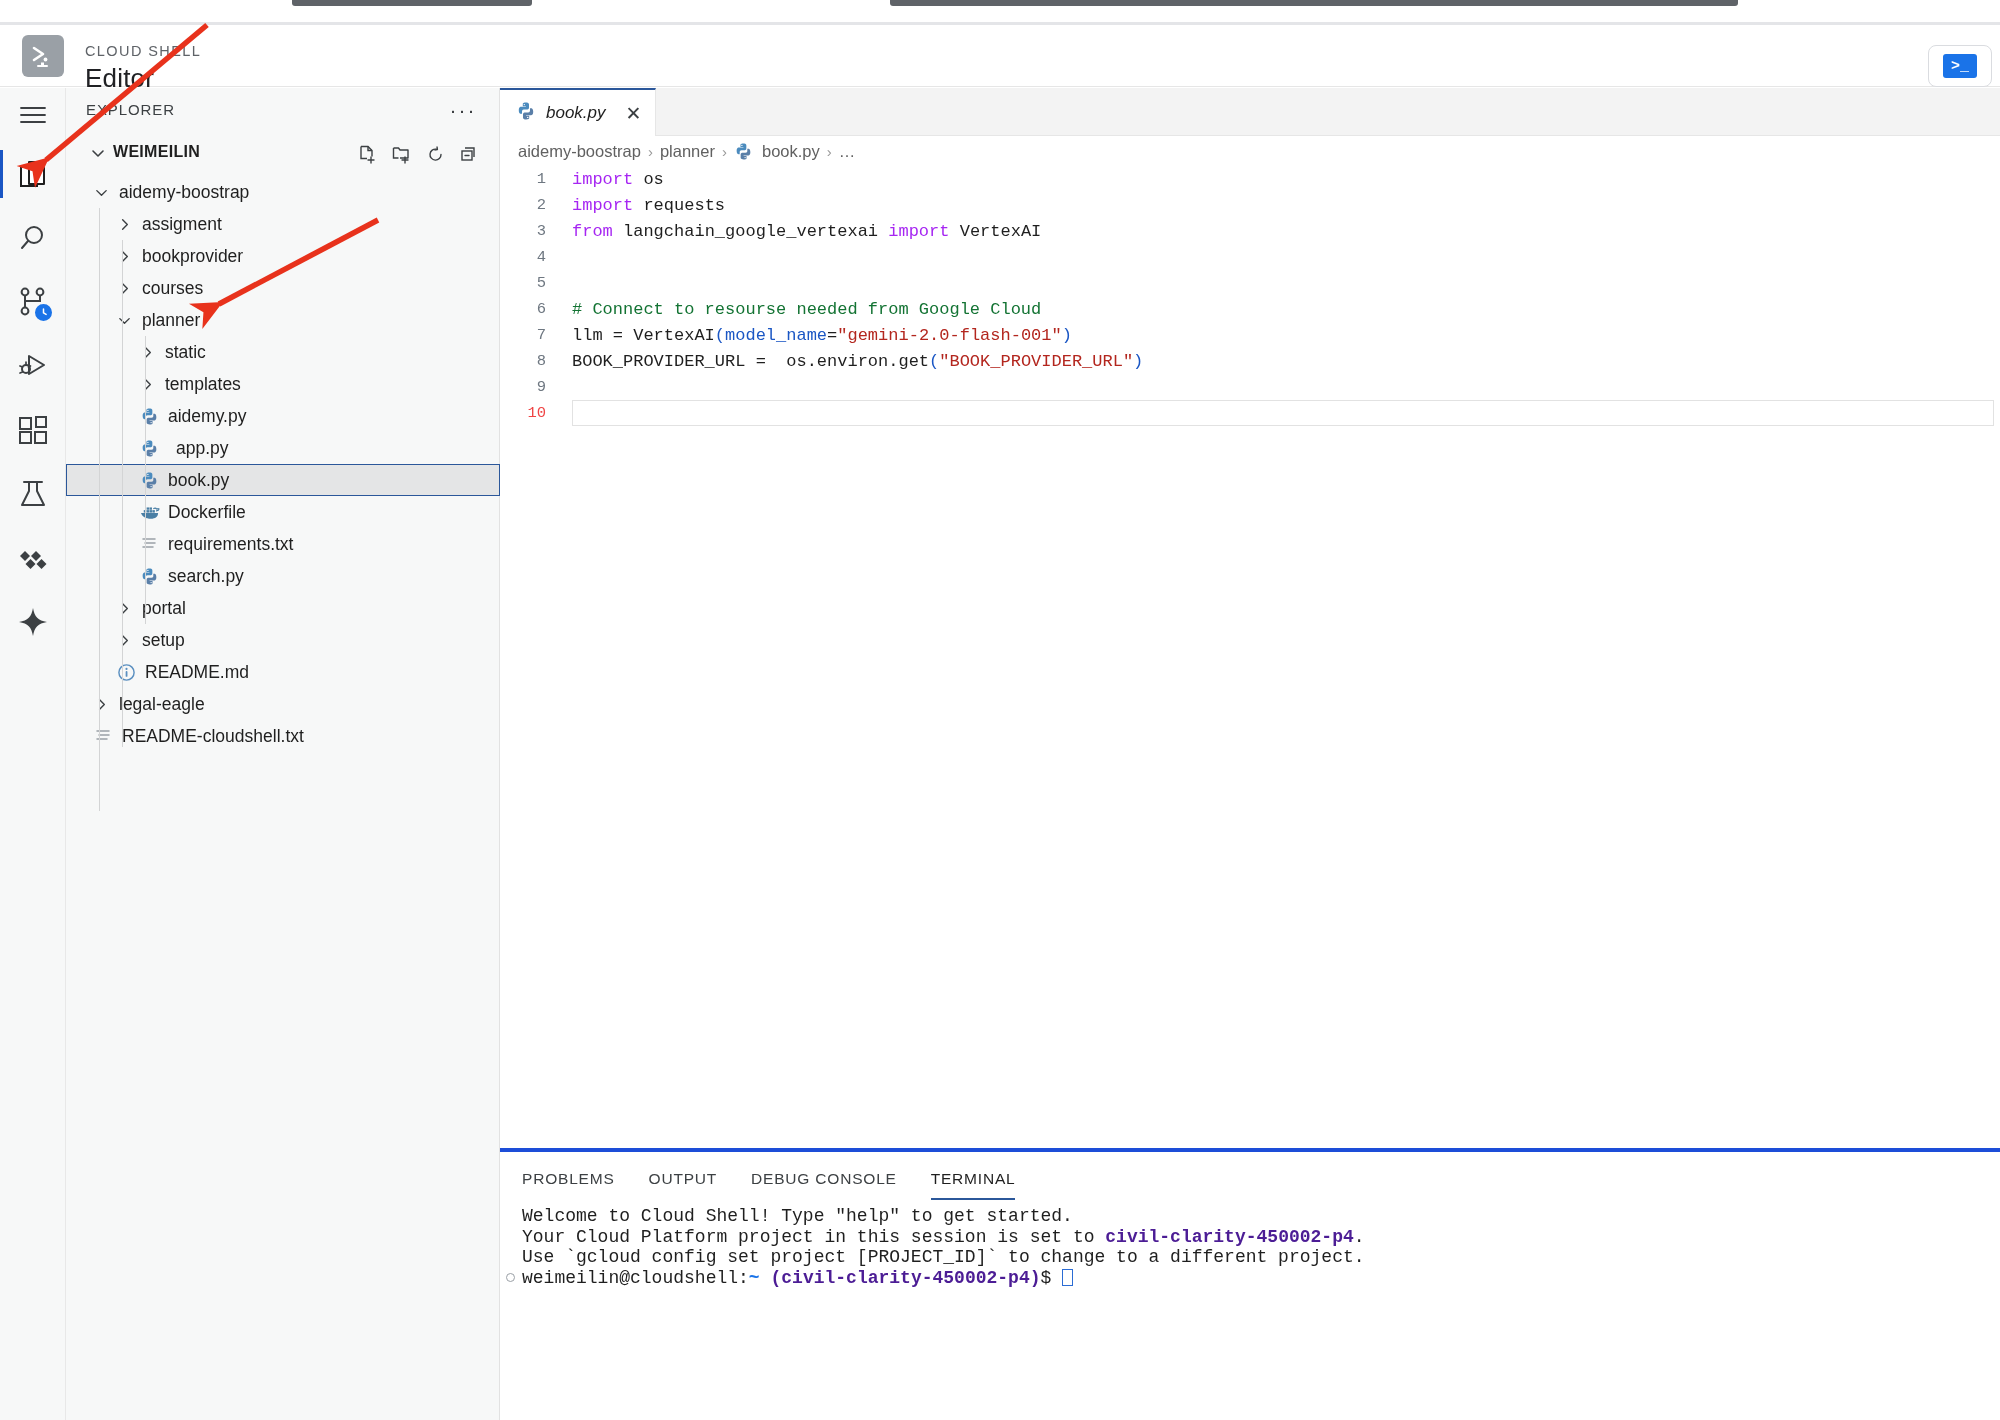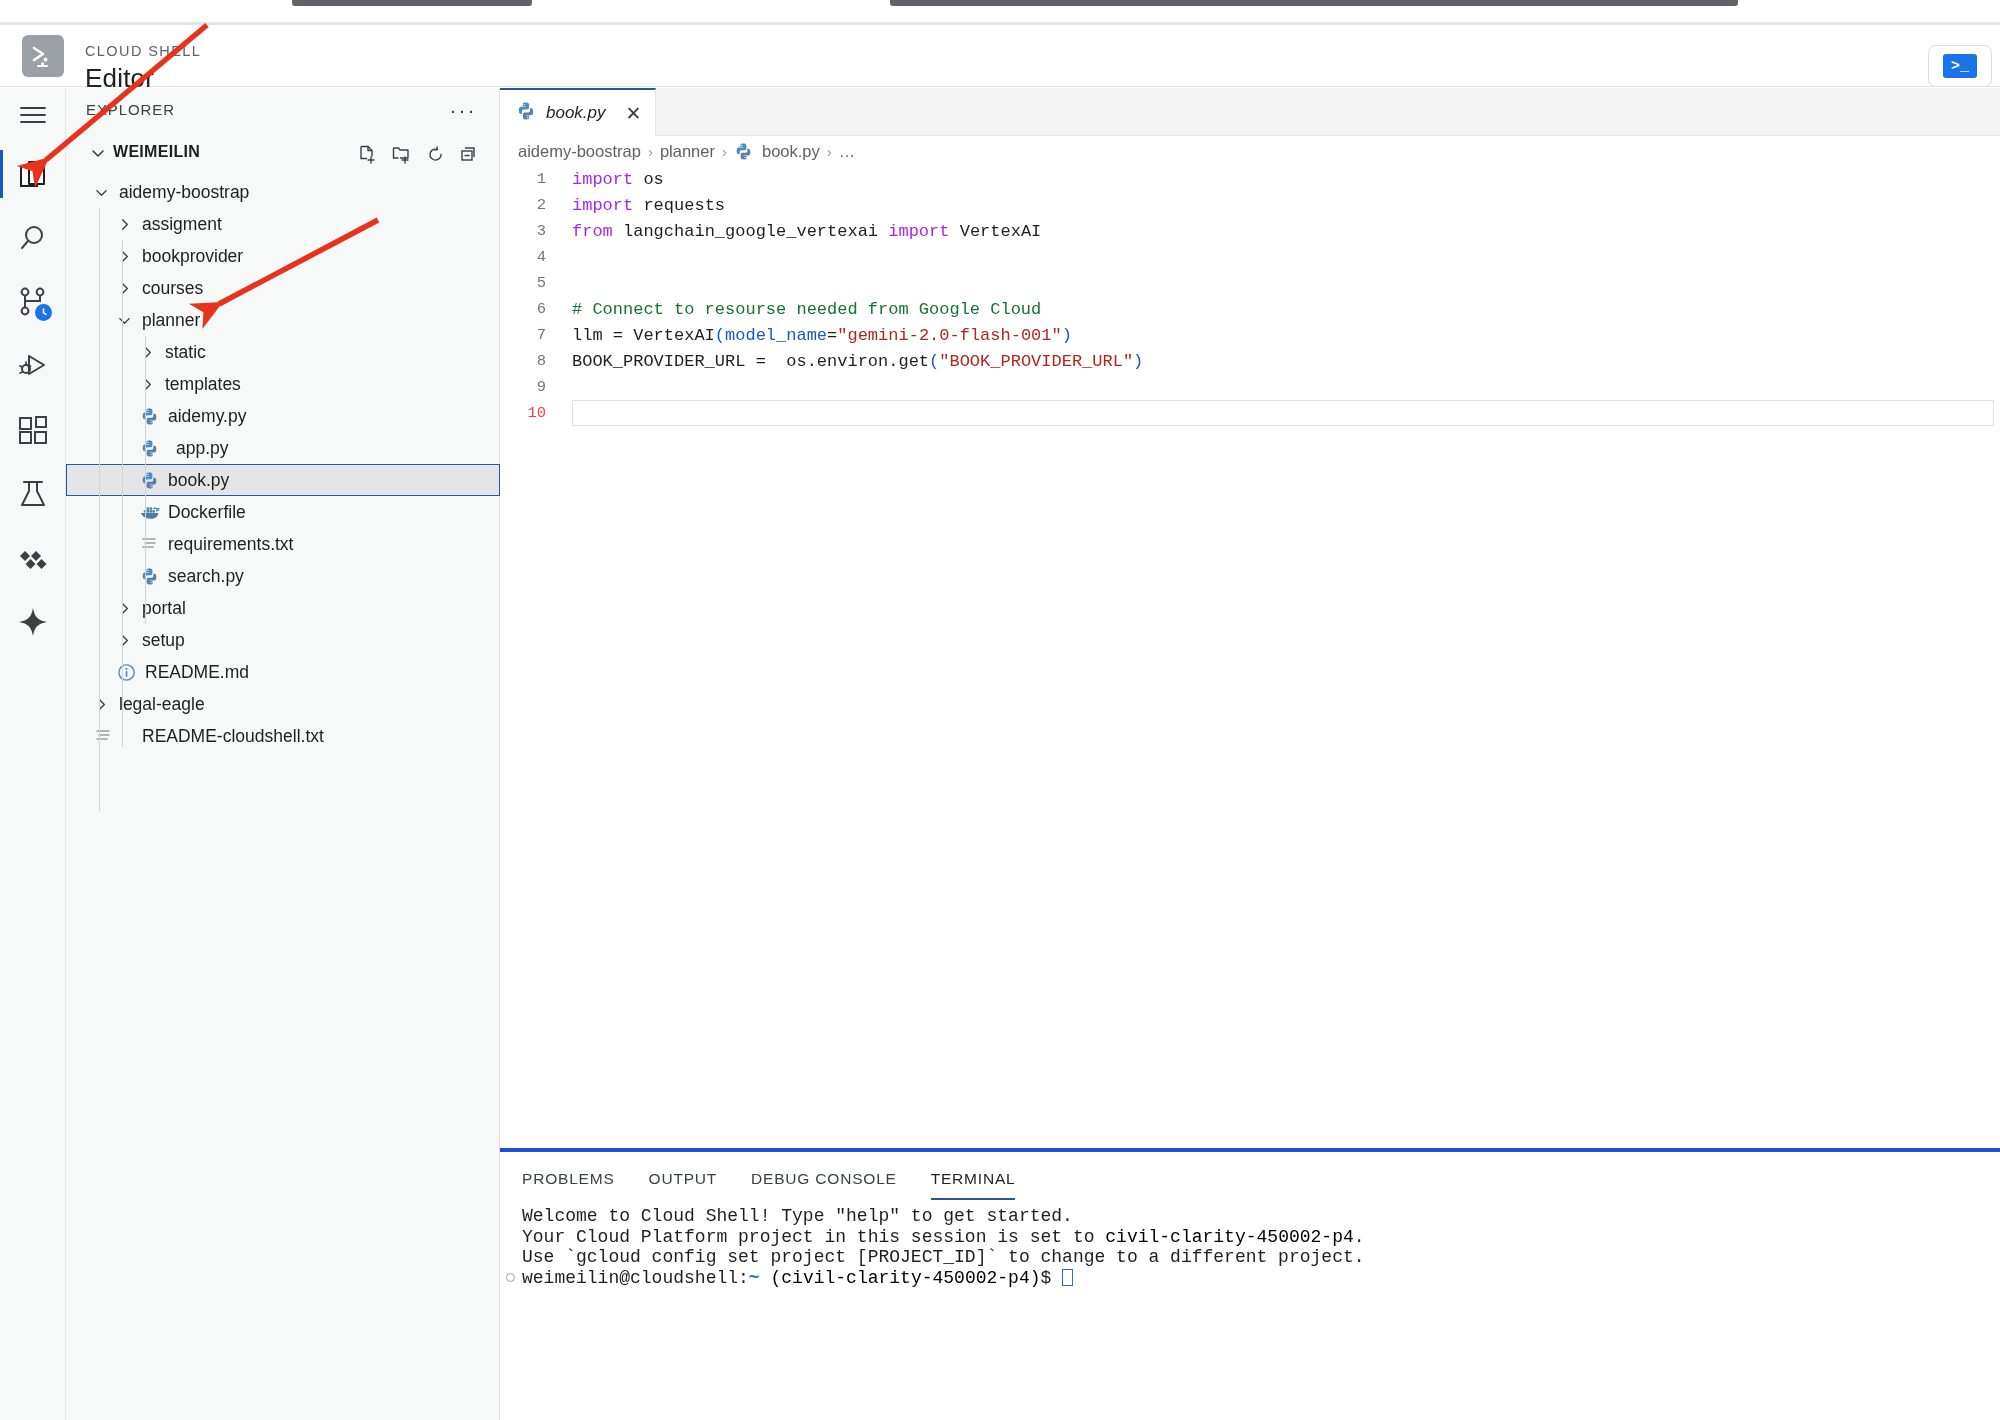"README-cloudshell.txt" div.row { gap: 20px -> none }
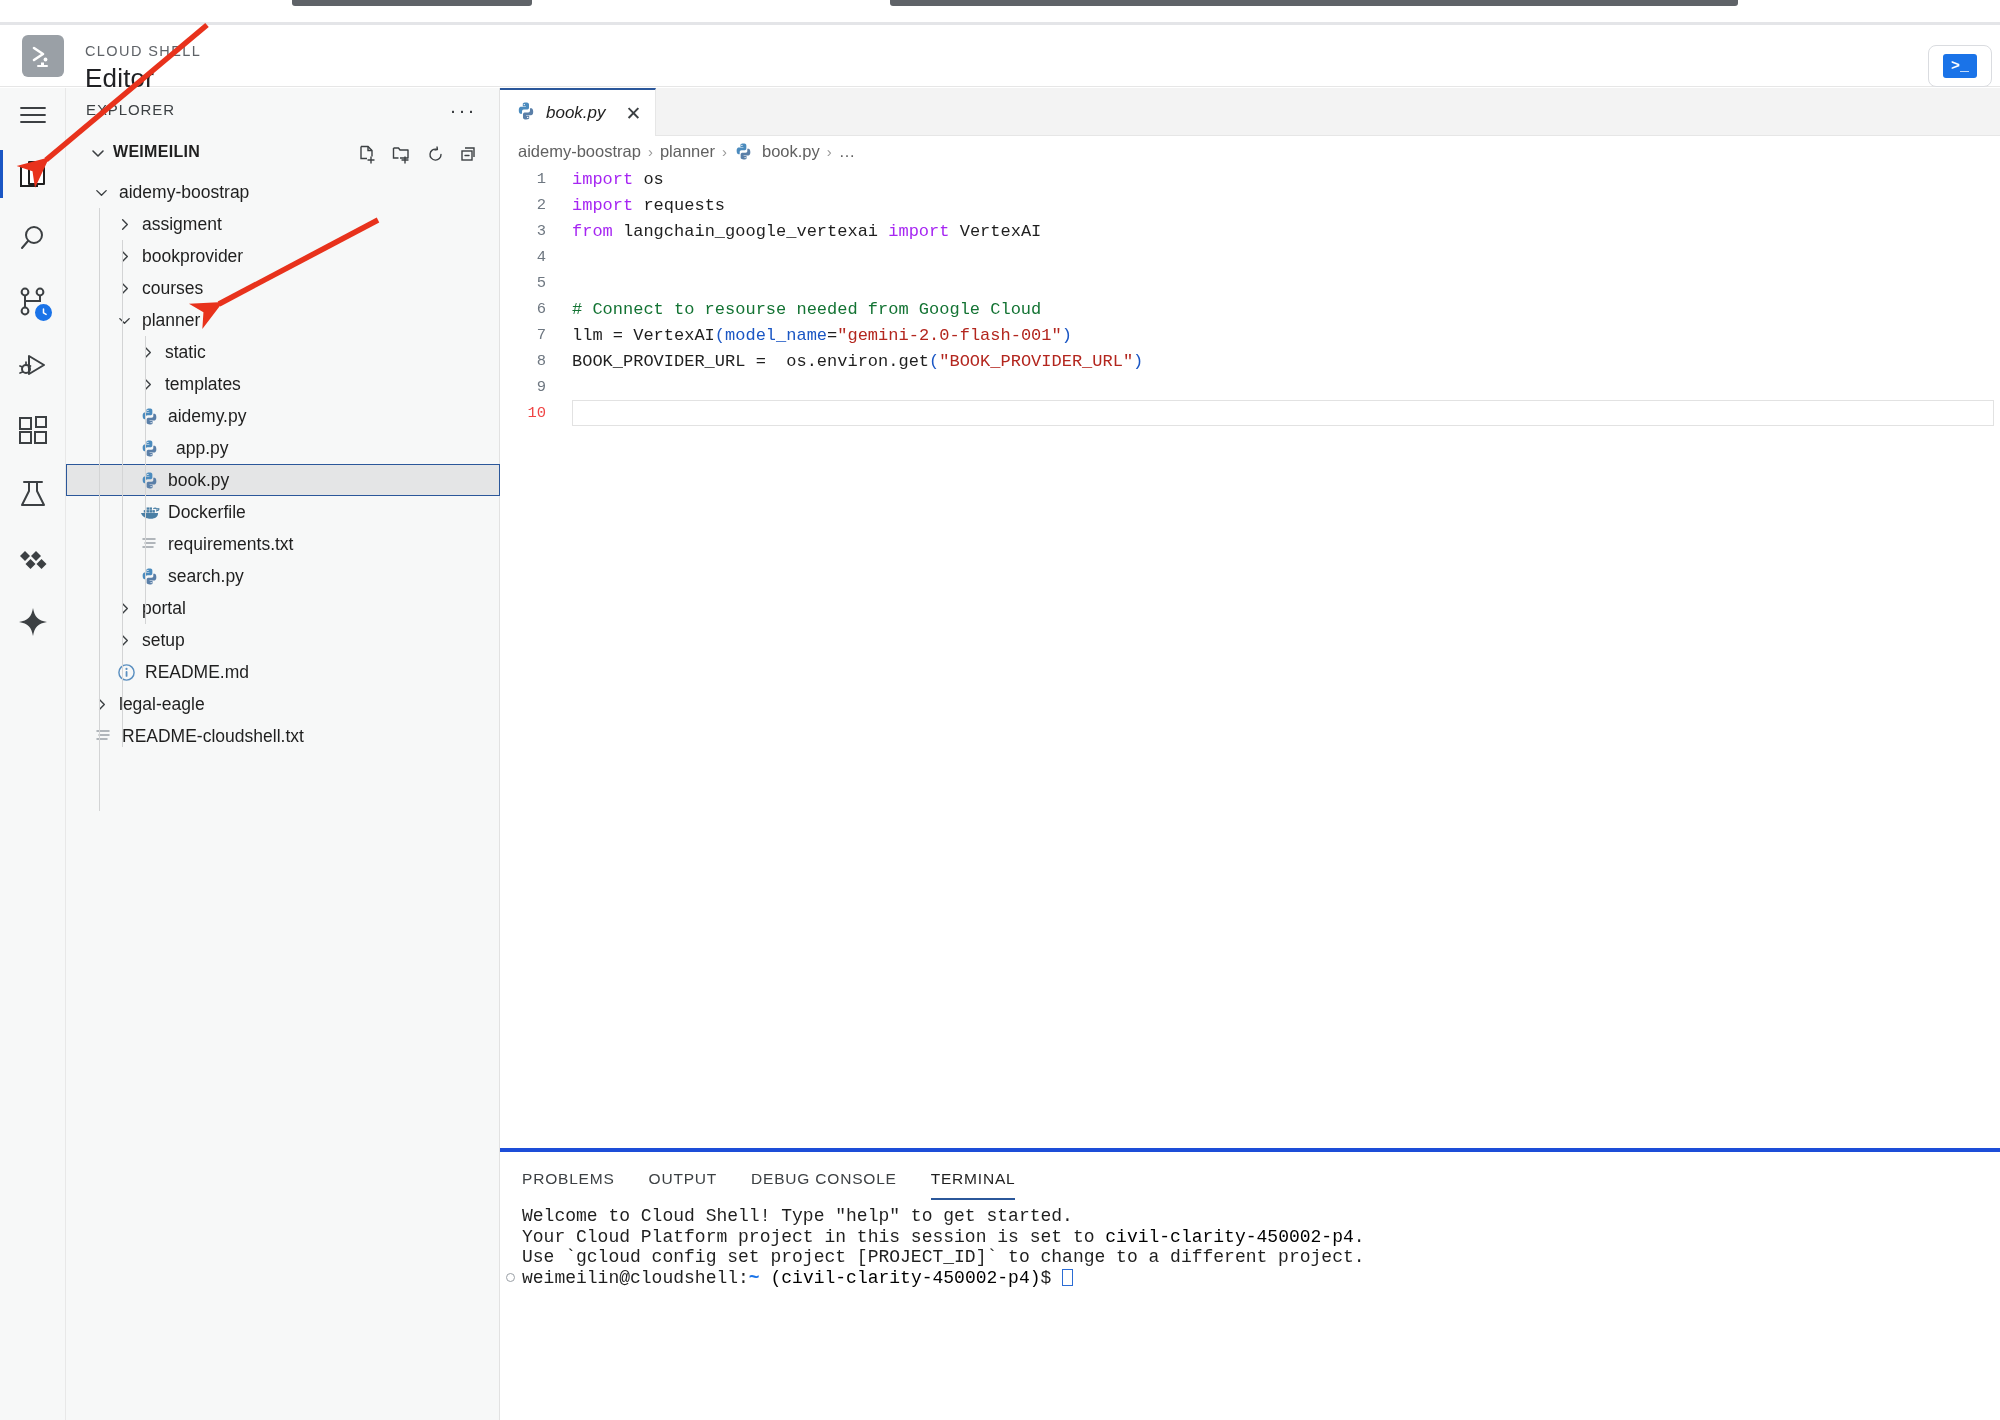"civil-clarity-450002-p4" .t-proj { color: #000000 -> #4c1d95; font-weight: normal -> bold }
